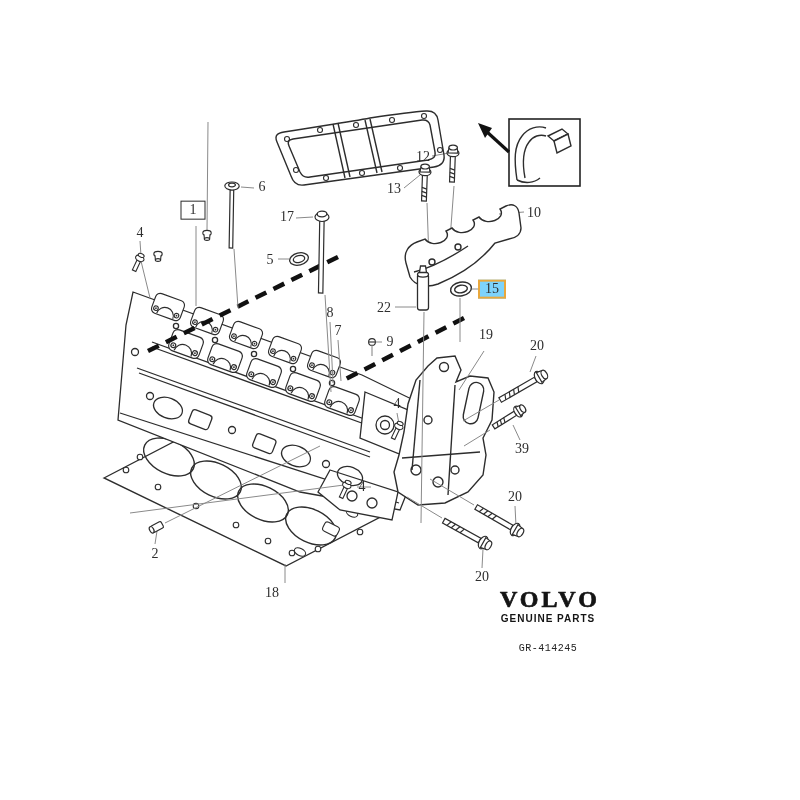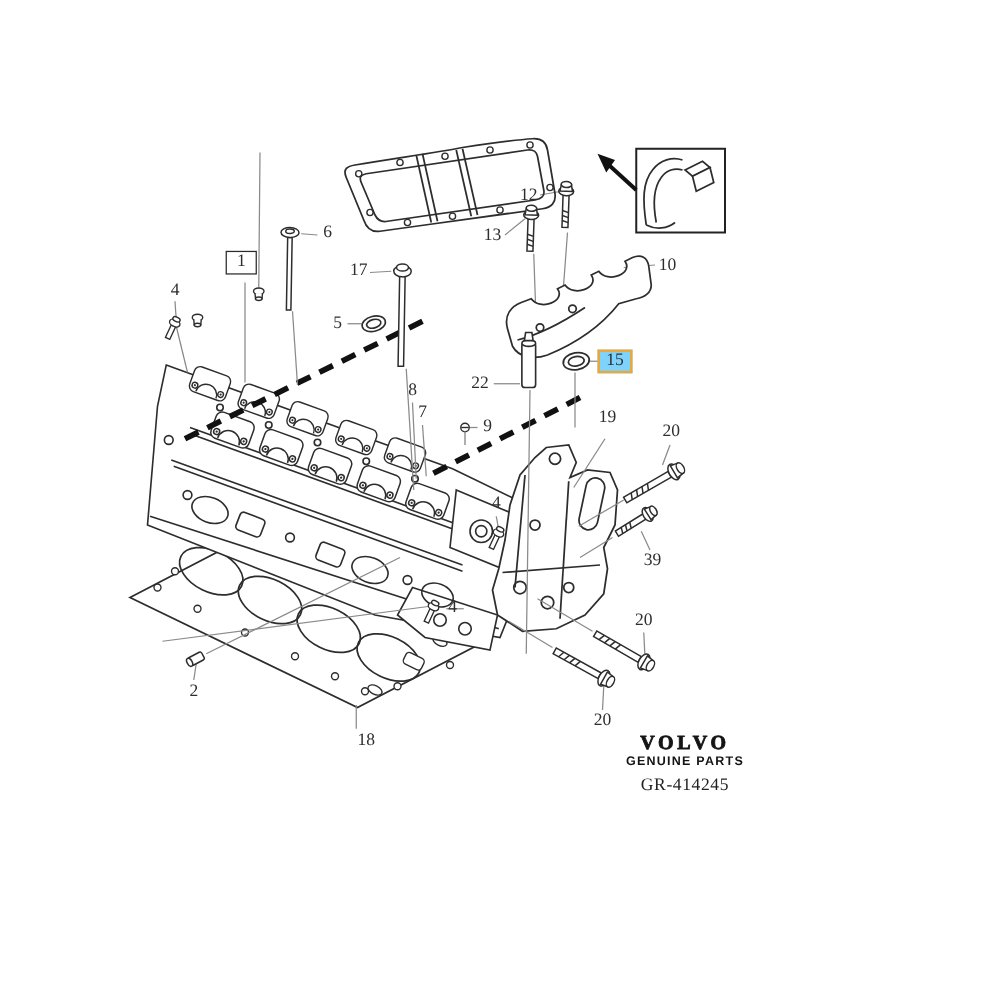"18" div.callout { left: 293px -> 272px }
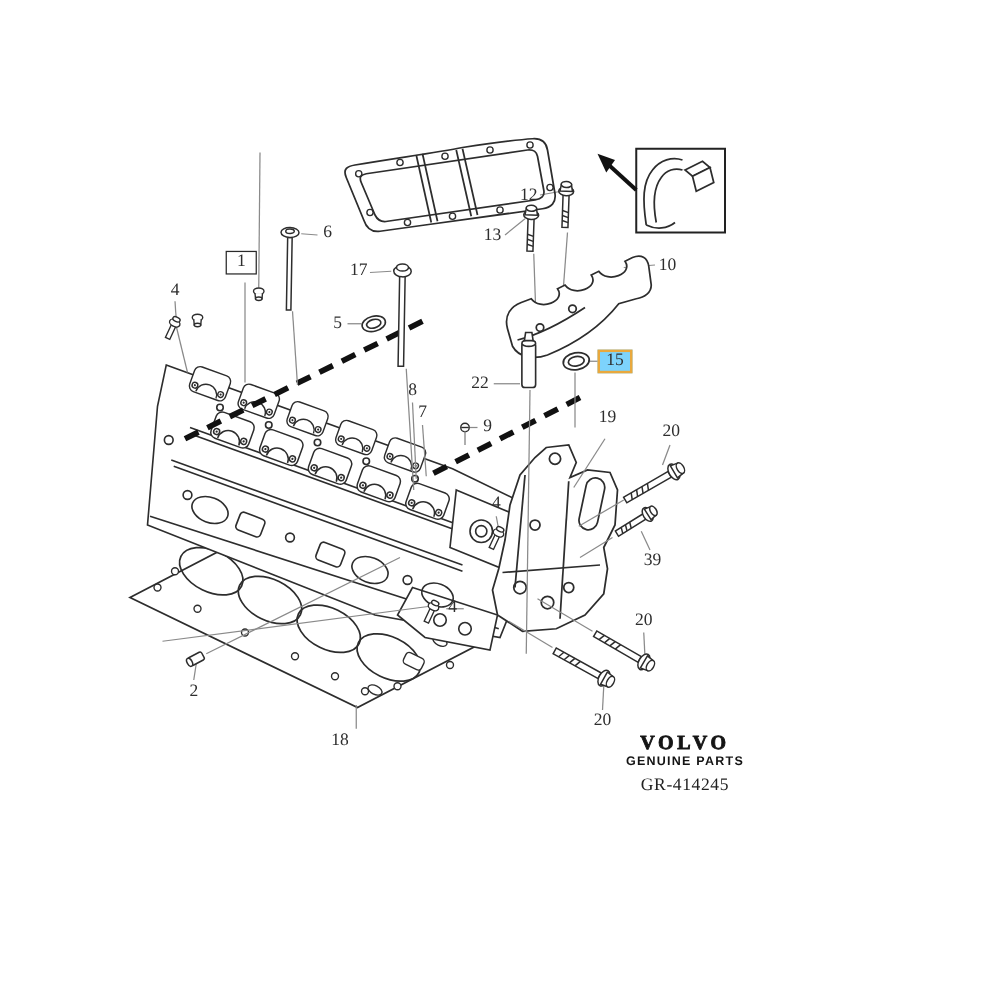"VOLVO" #logo { font-size: 16px -> 24px }
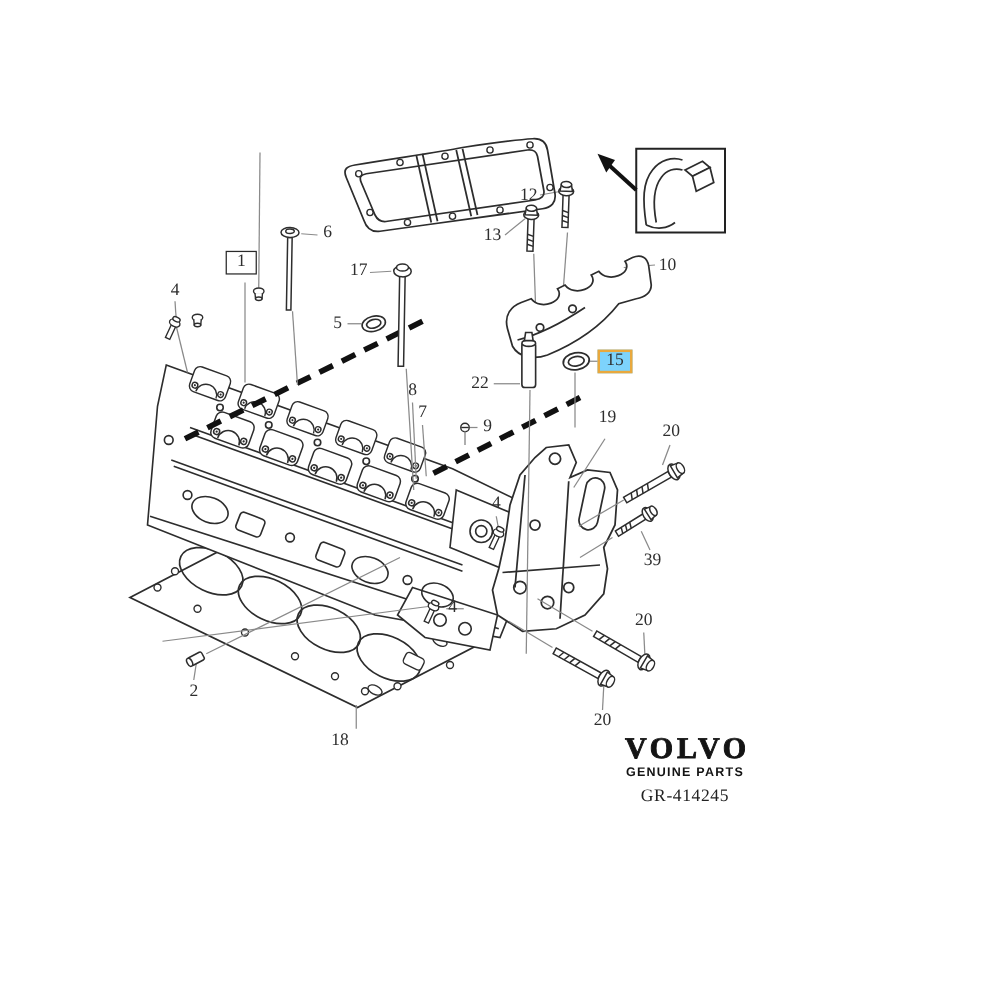"GR-414245" #drawing-number { font-family: Liberation Serif, serif -> Liberation Mono, monospace; font-size: 14px -> 10px; margin-top: 6px -> 19px }
